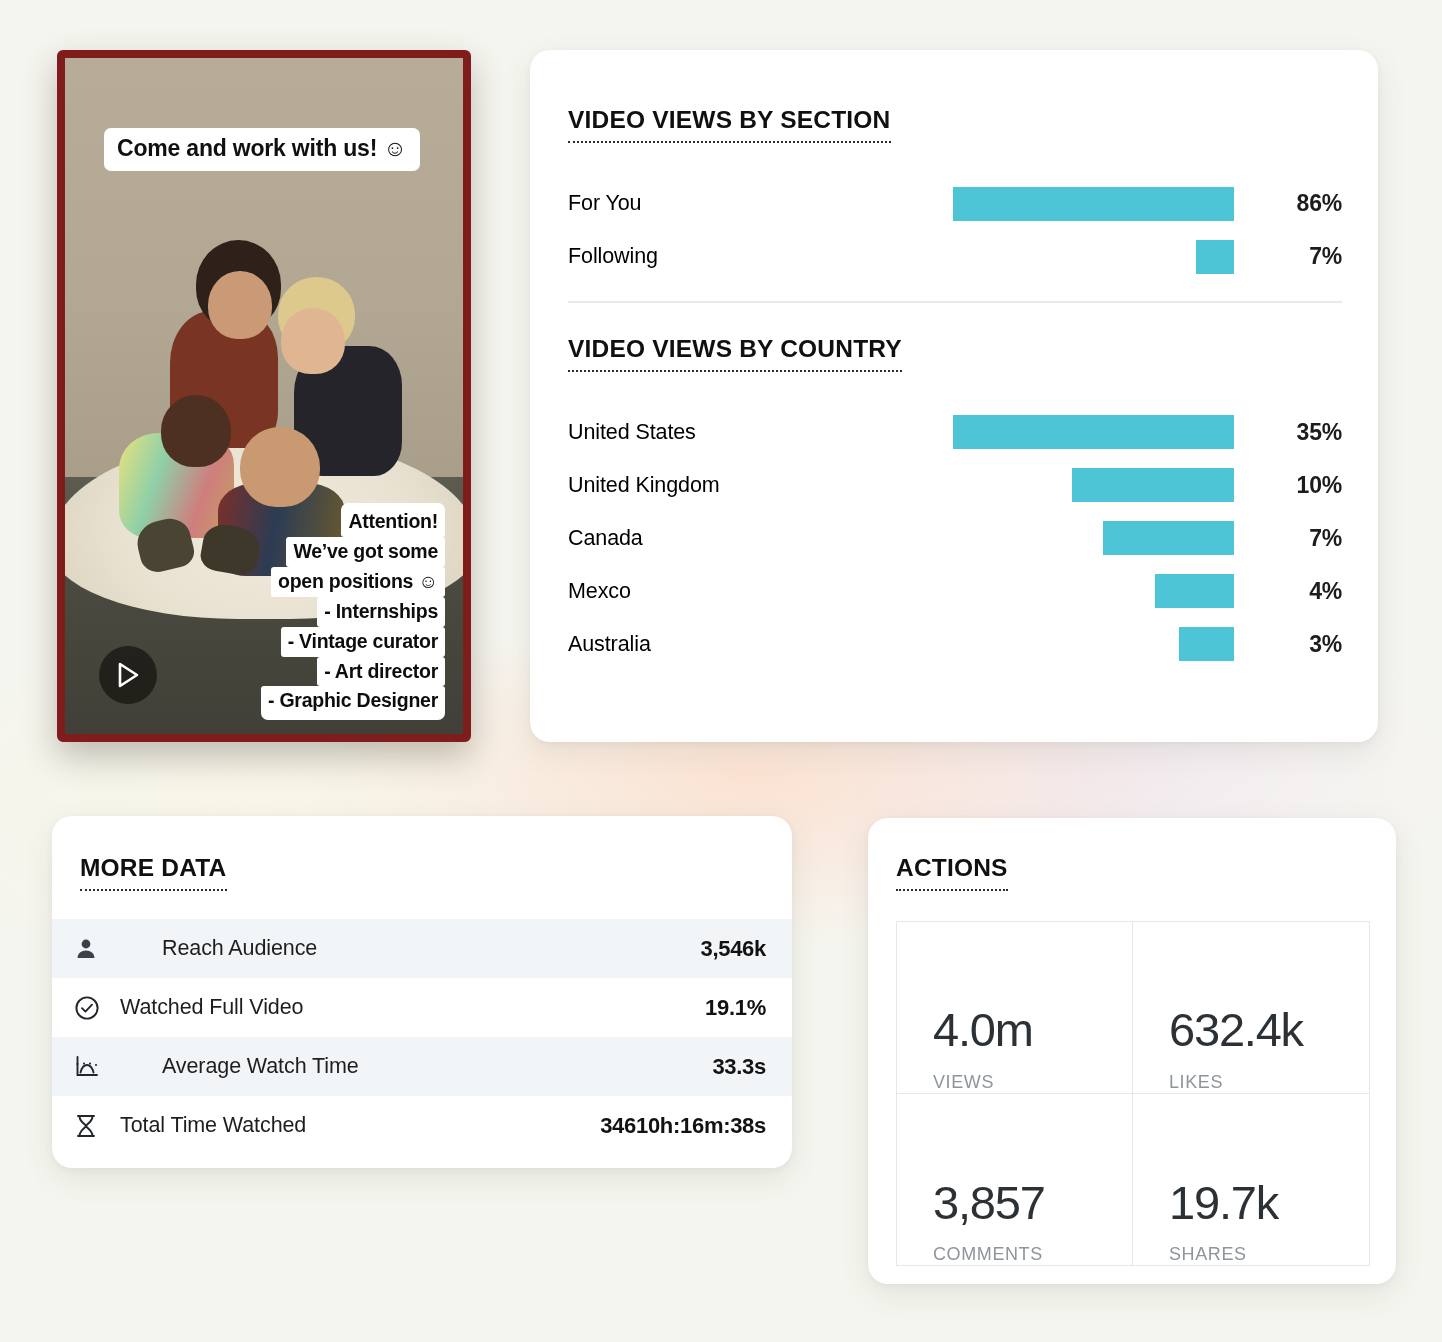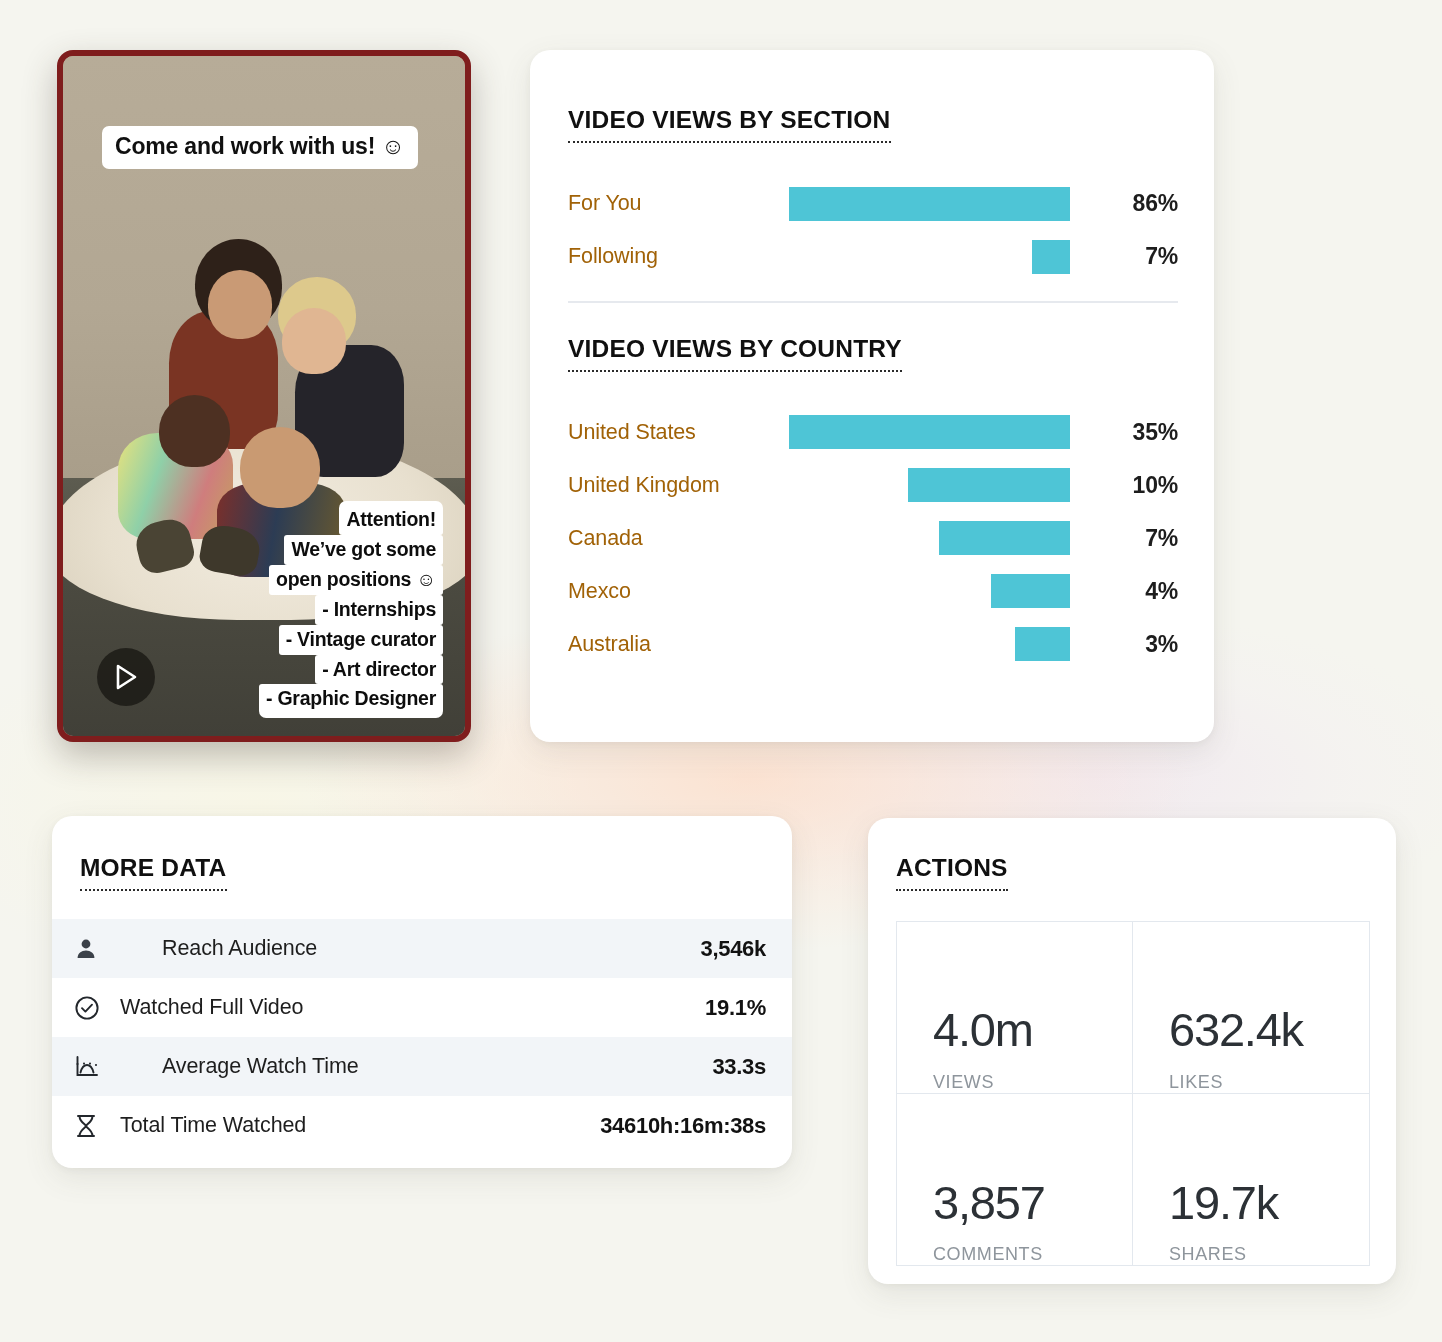"VIDEO VIEWS BY SECTION" #card-charts { width: 684px -> 848px }
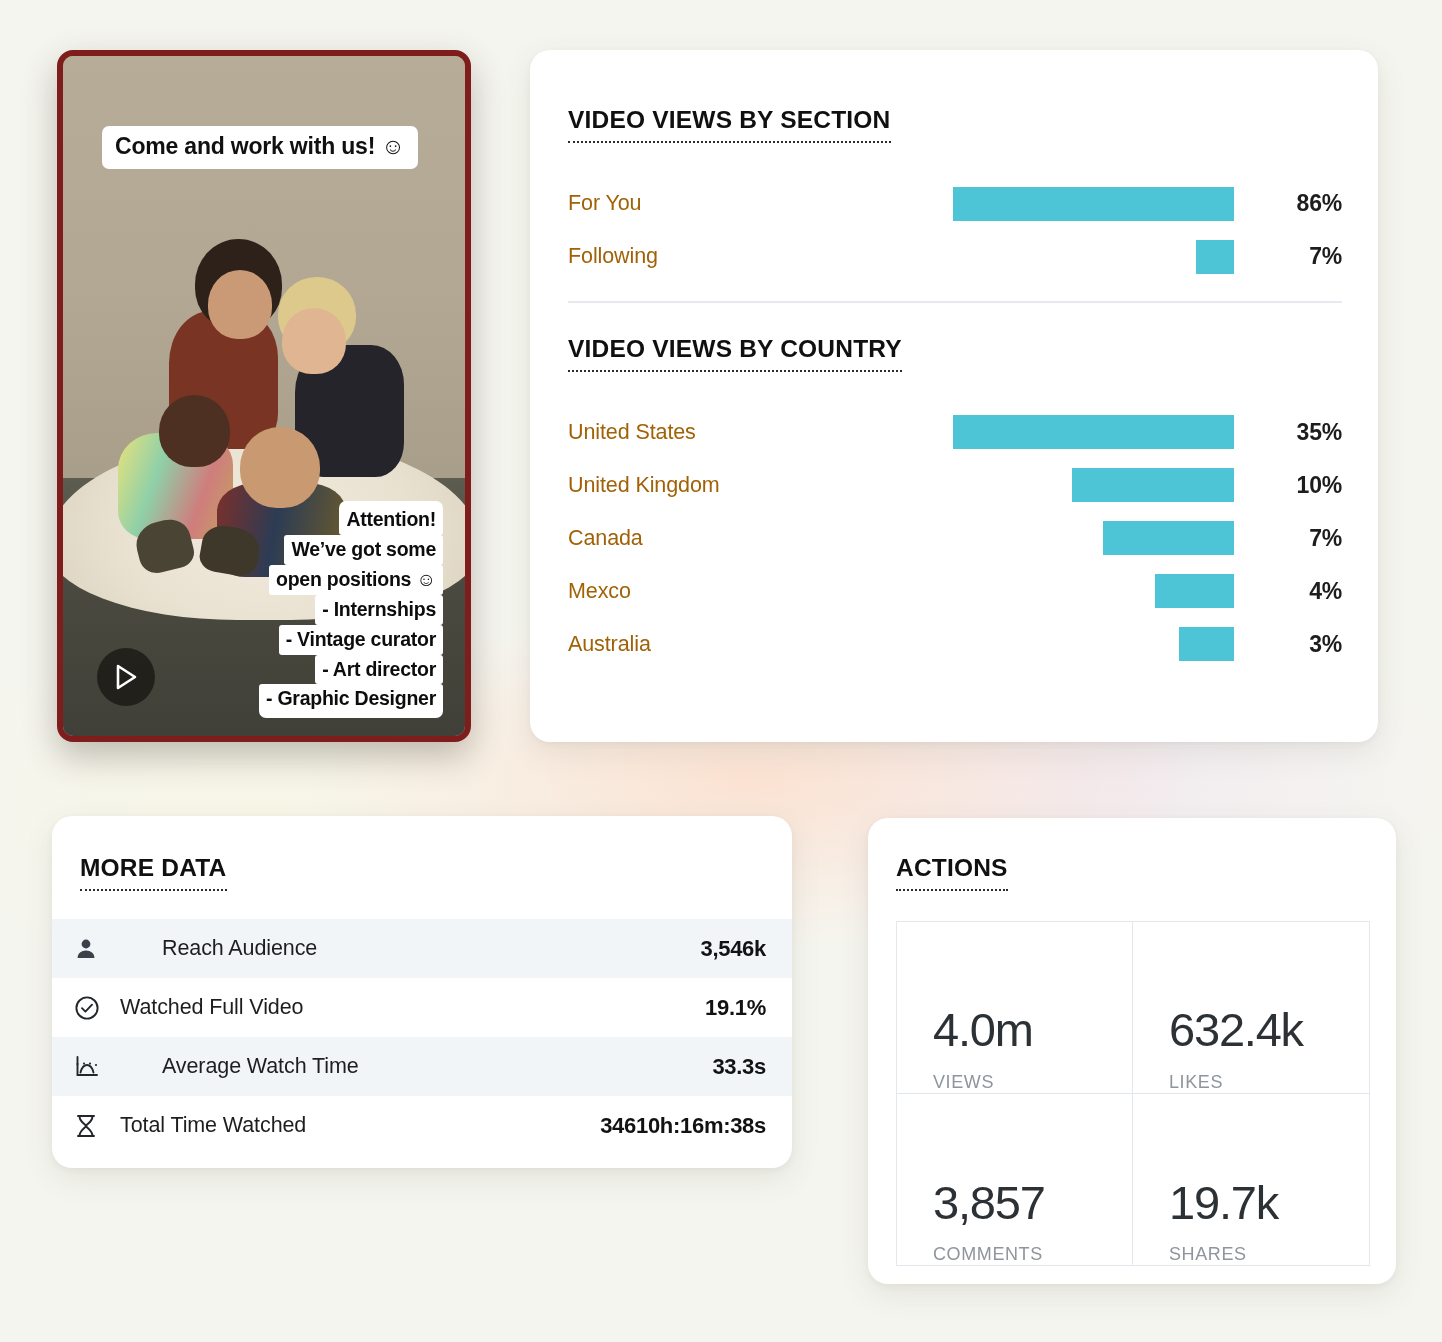"Come and work with us!" .phone { border: 6px solid #7f1d1d -> 8px solid #7f1d1d; border-radius: 16px -> 6px }
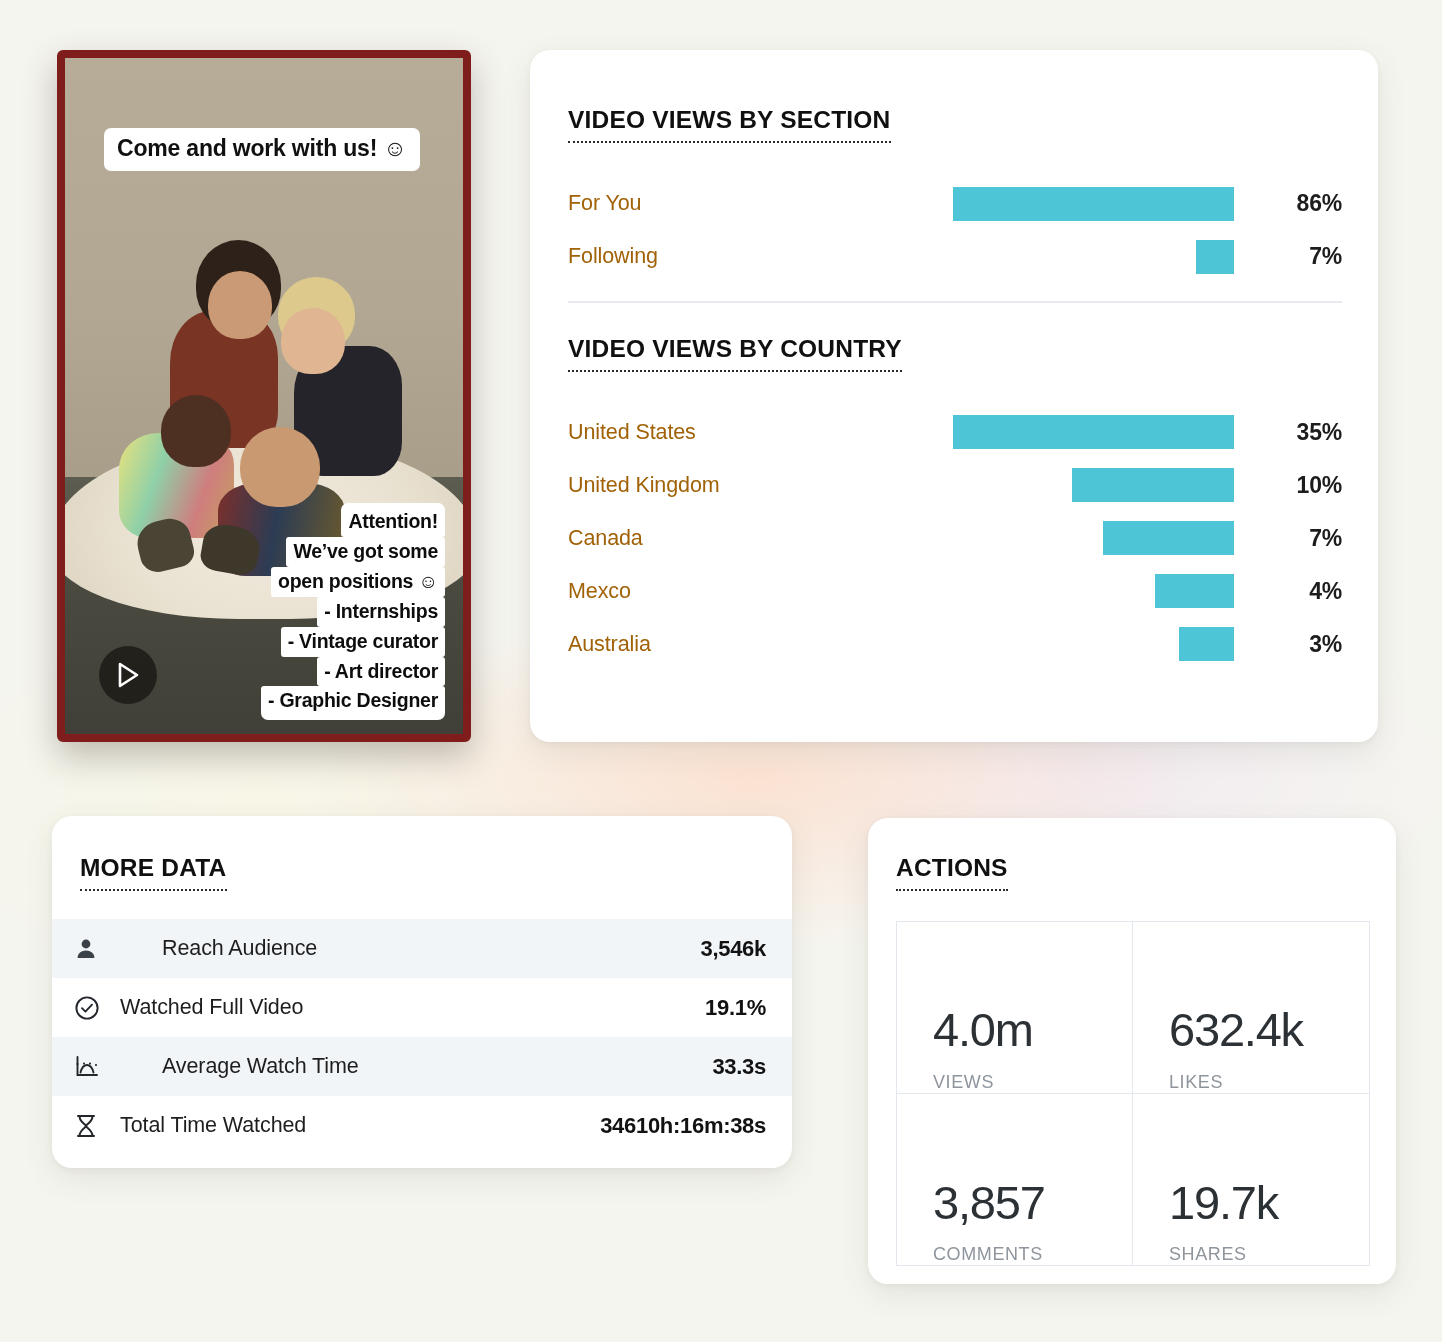"For You" .bar-label { color: #a16207 -> #000000 }
